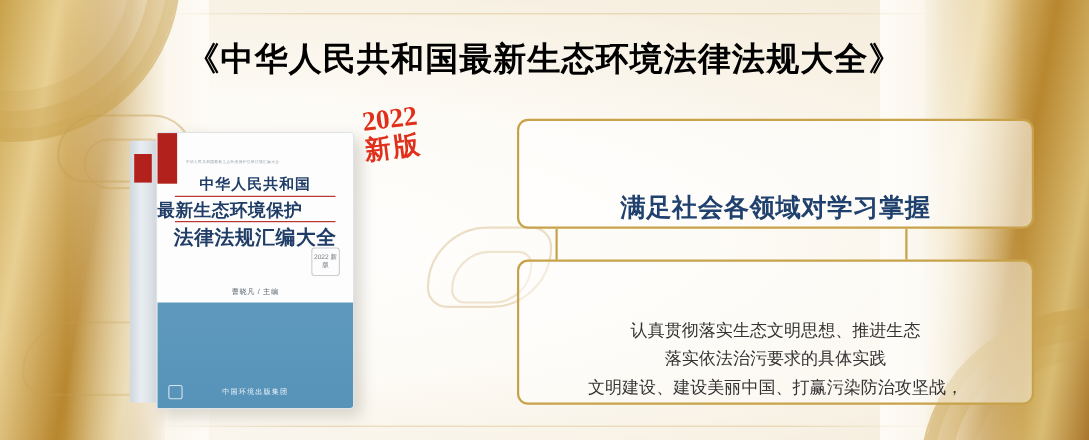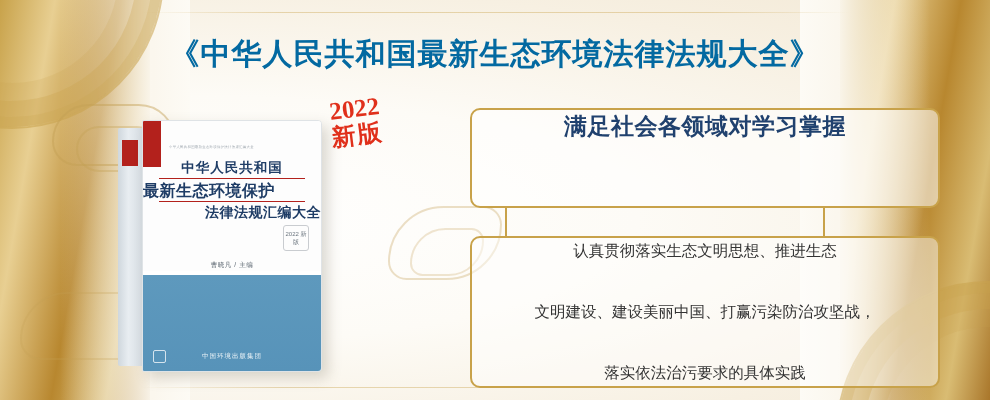"《中华人民共和国最新生态环境法律法规大全》" .title { color: #0369a1 -> #000000 }
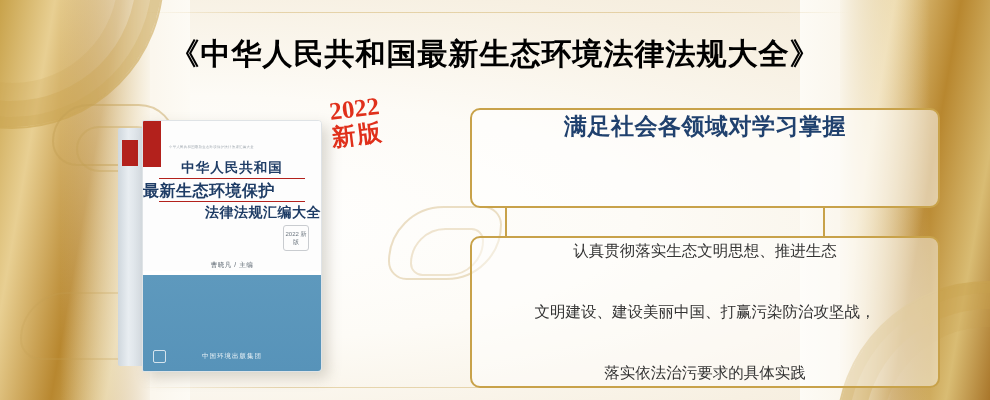"满足社会各领域对学习掌握" .panel-main { justify-content: space-between -> flex-end }
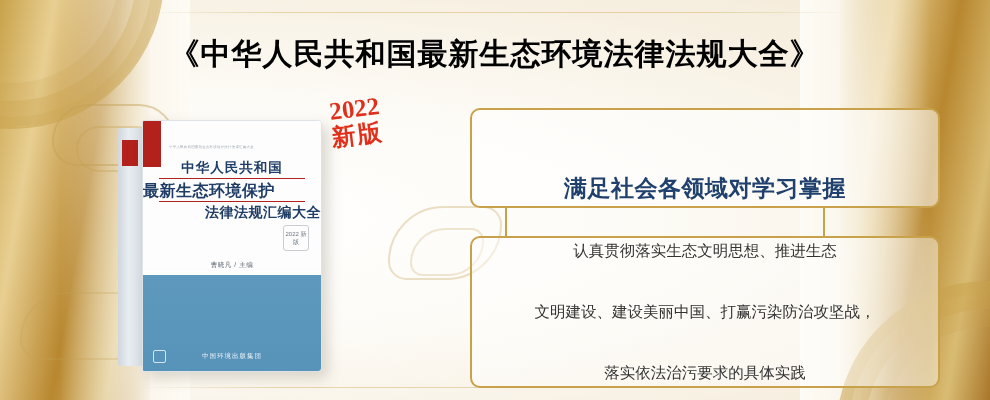"法律法规汇编大全" .cover-t3 { font-size: 14px -> 18px; text-align: right -> center }
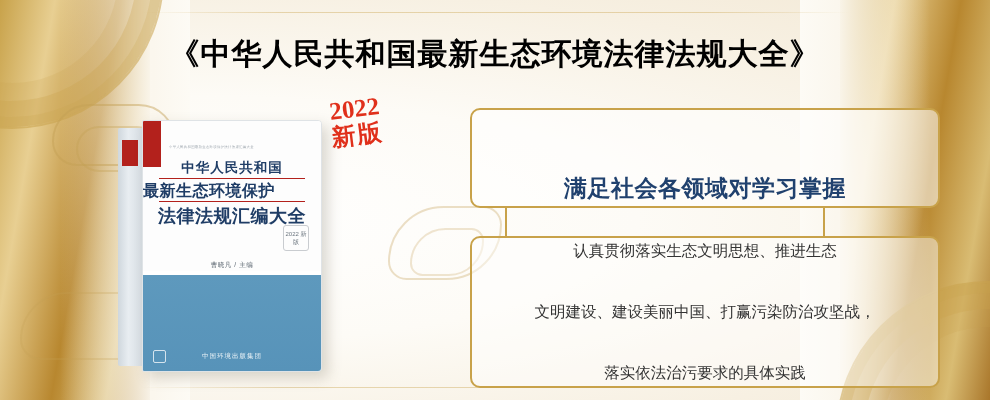"认真贯彻落实生态文明思想、推进生态" .panel-sub { height: 152px -> 132px; justify-content: space-between -> flex-end }
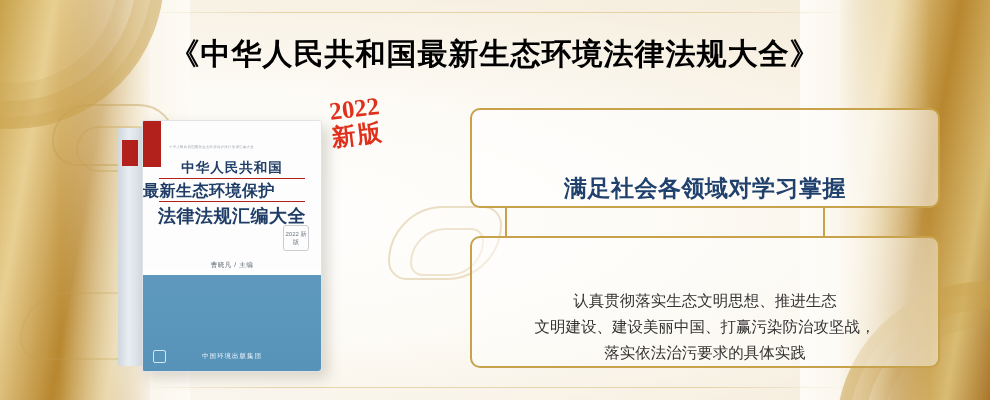"文明建设、建设美丽中国、打赢污染防治攻坚战，" div.ln { order: before "落实依法治污要求的具体实践" -> after "落实依法治污要求的具体实践" }
